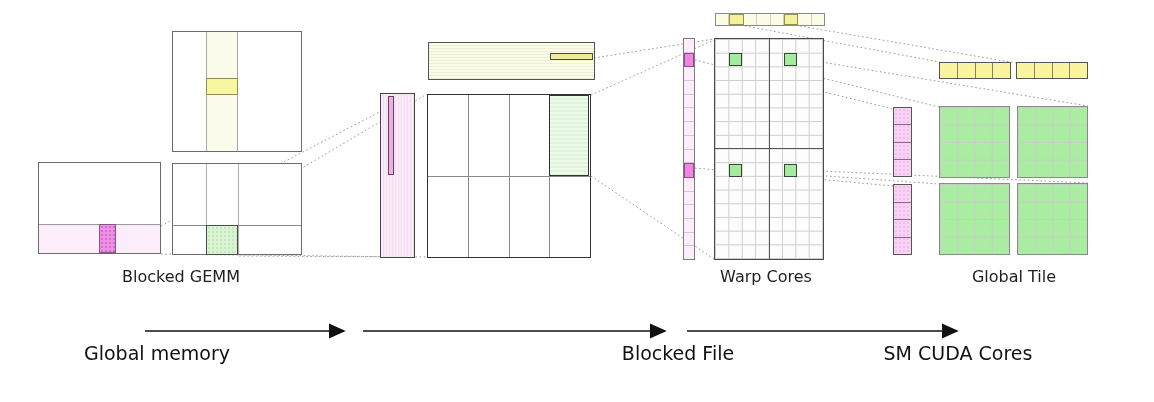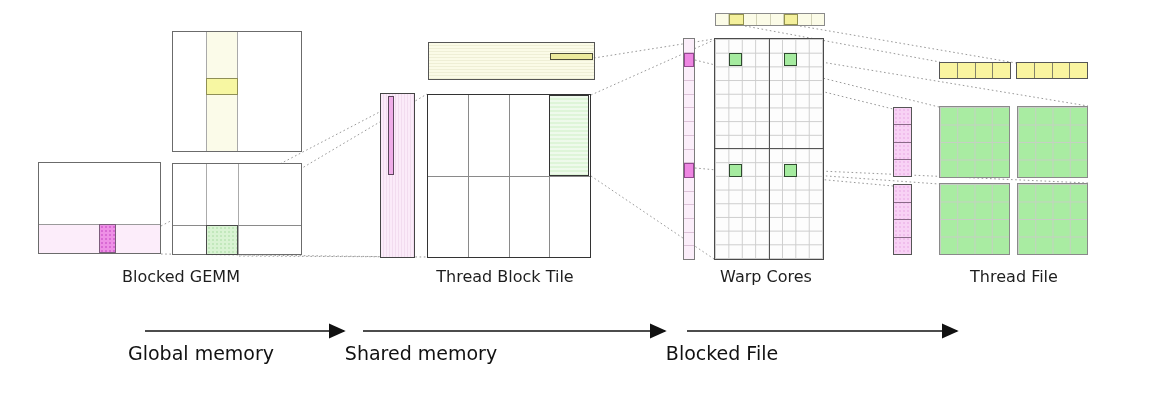"Thread Block Tile" div.stage-label { html: <div>Thread Block Tile</div> -> none }
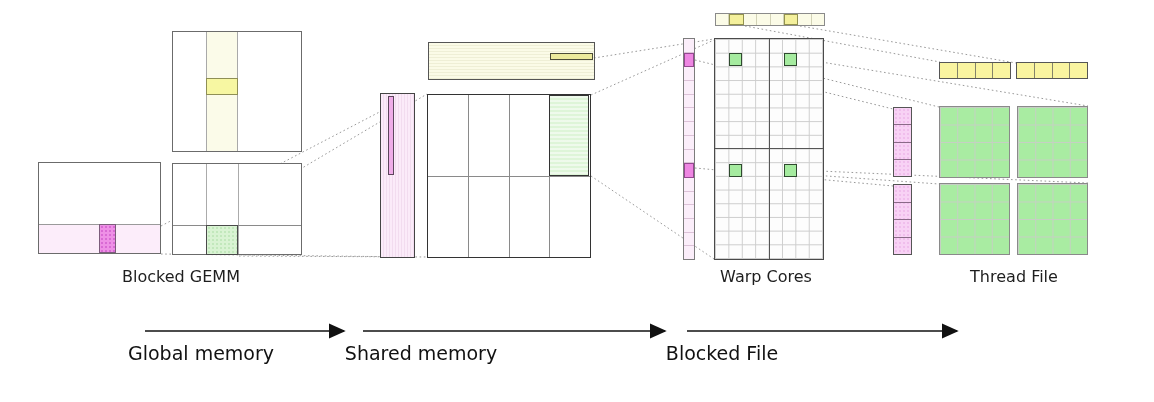"Thread File" div.stage-label { text: Thread File -> Global Tile }
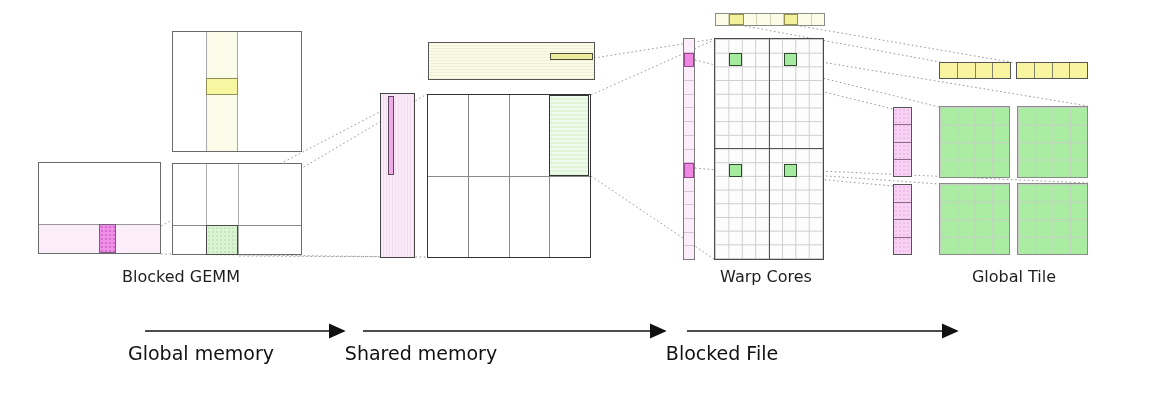"Global memory" .mem-label { margin-left: 44px -> none }
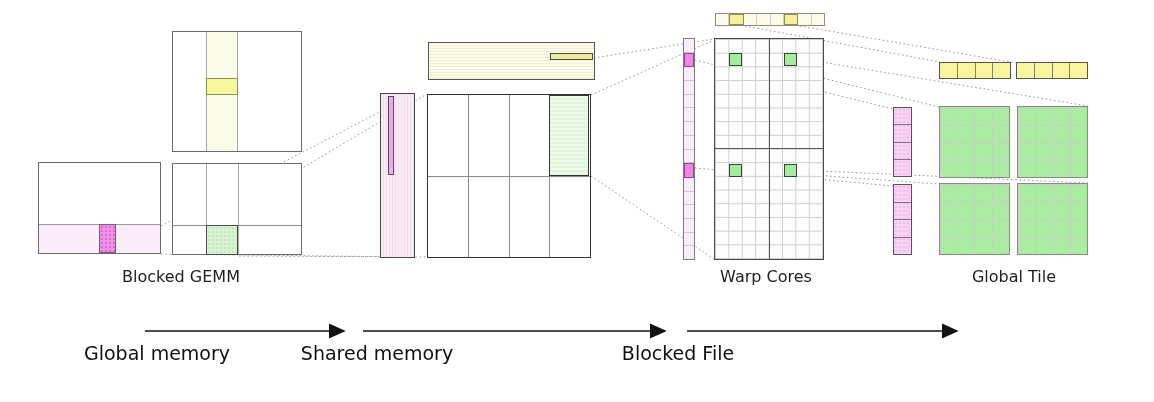"Shared memory" div.mem-label { html: <div>Shared memory</div> -> none }
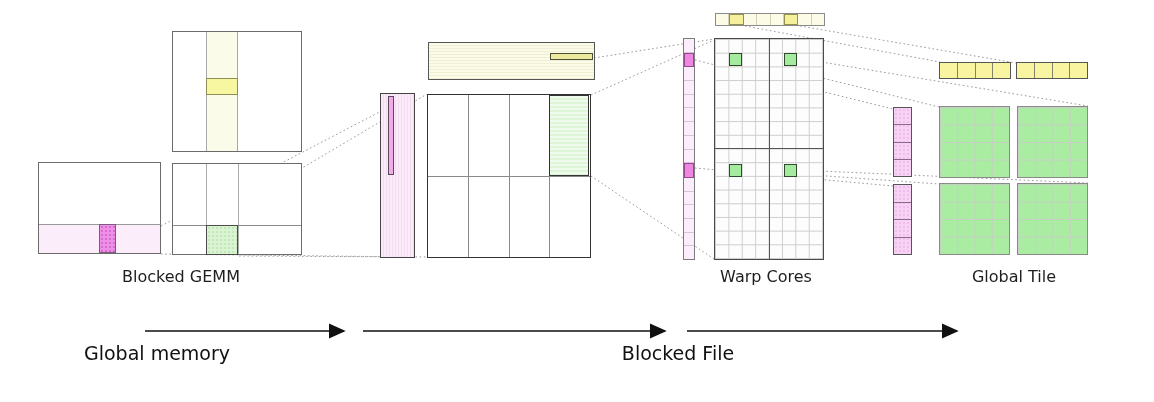"SM CUDA Cores" div.mem-label { html: none -> <div>SM CUDA Cores</div> }
